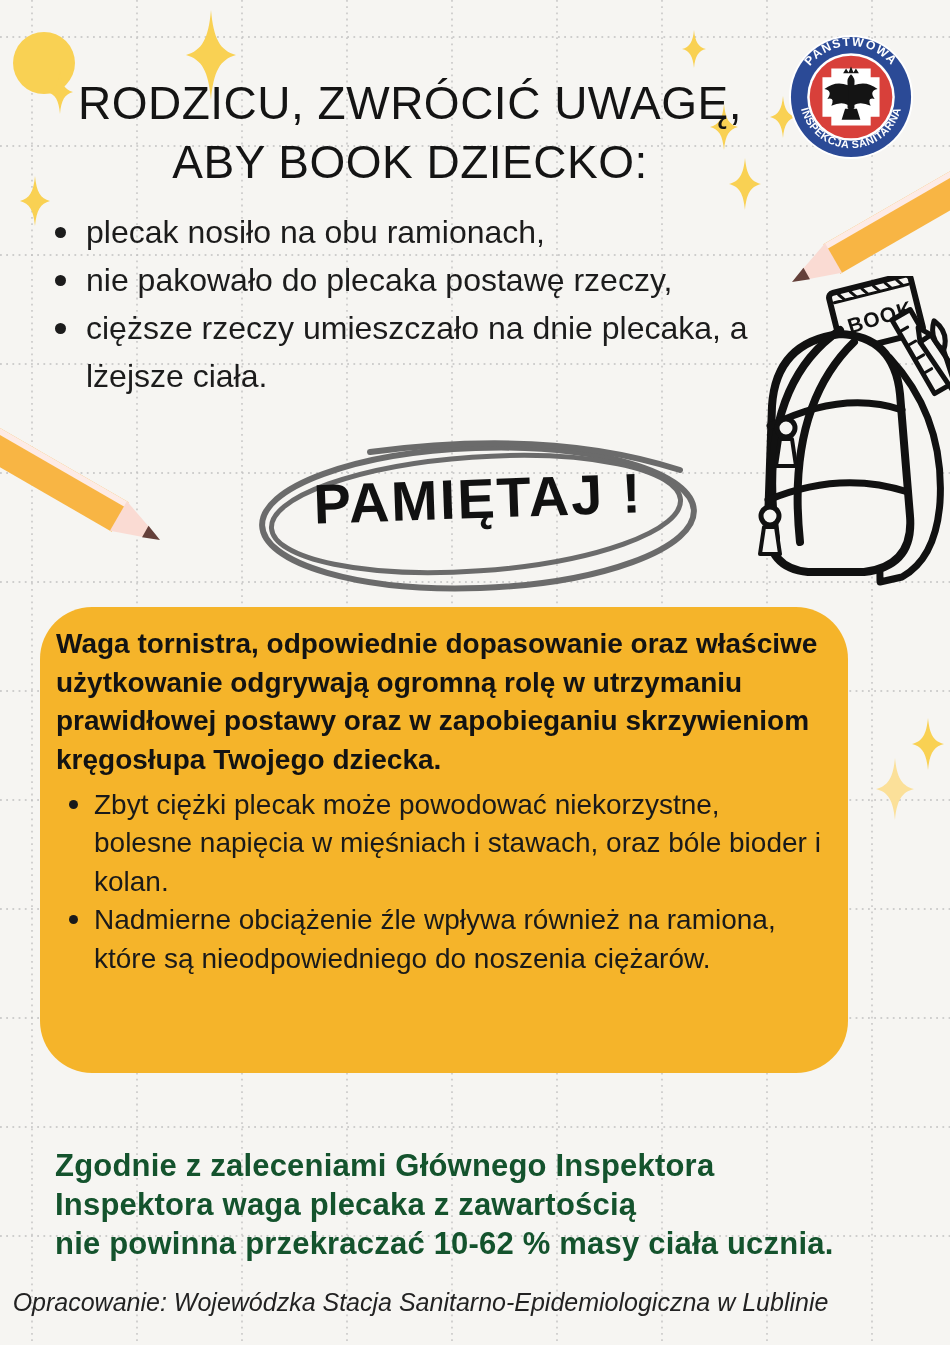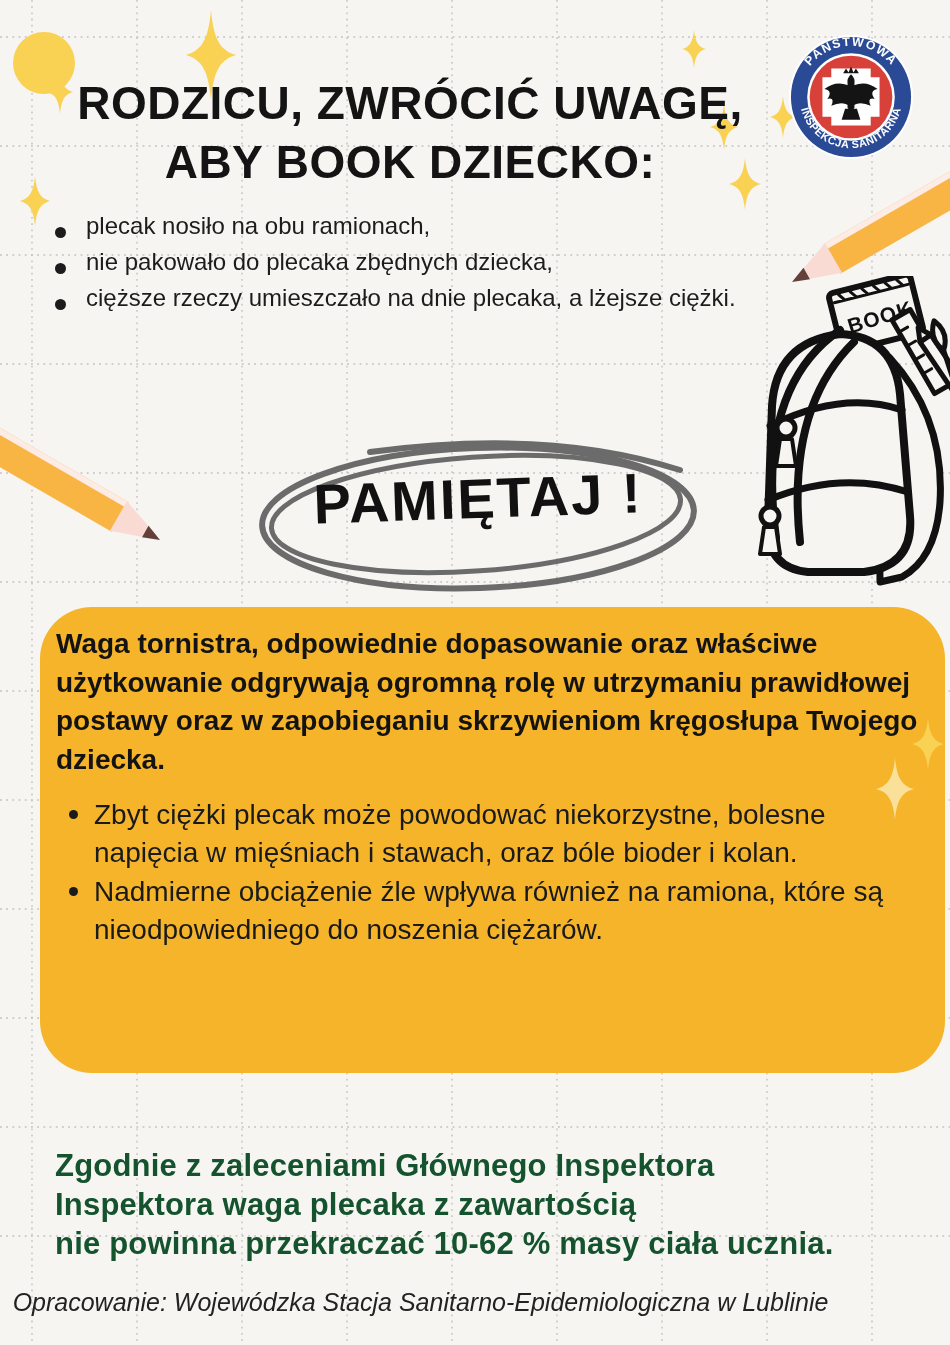"RODZICU, ZWRÓCIĆ UWAGĘ," .title { font-weight: 700 -> 400 }
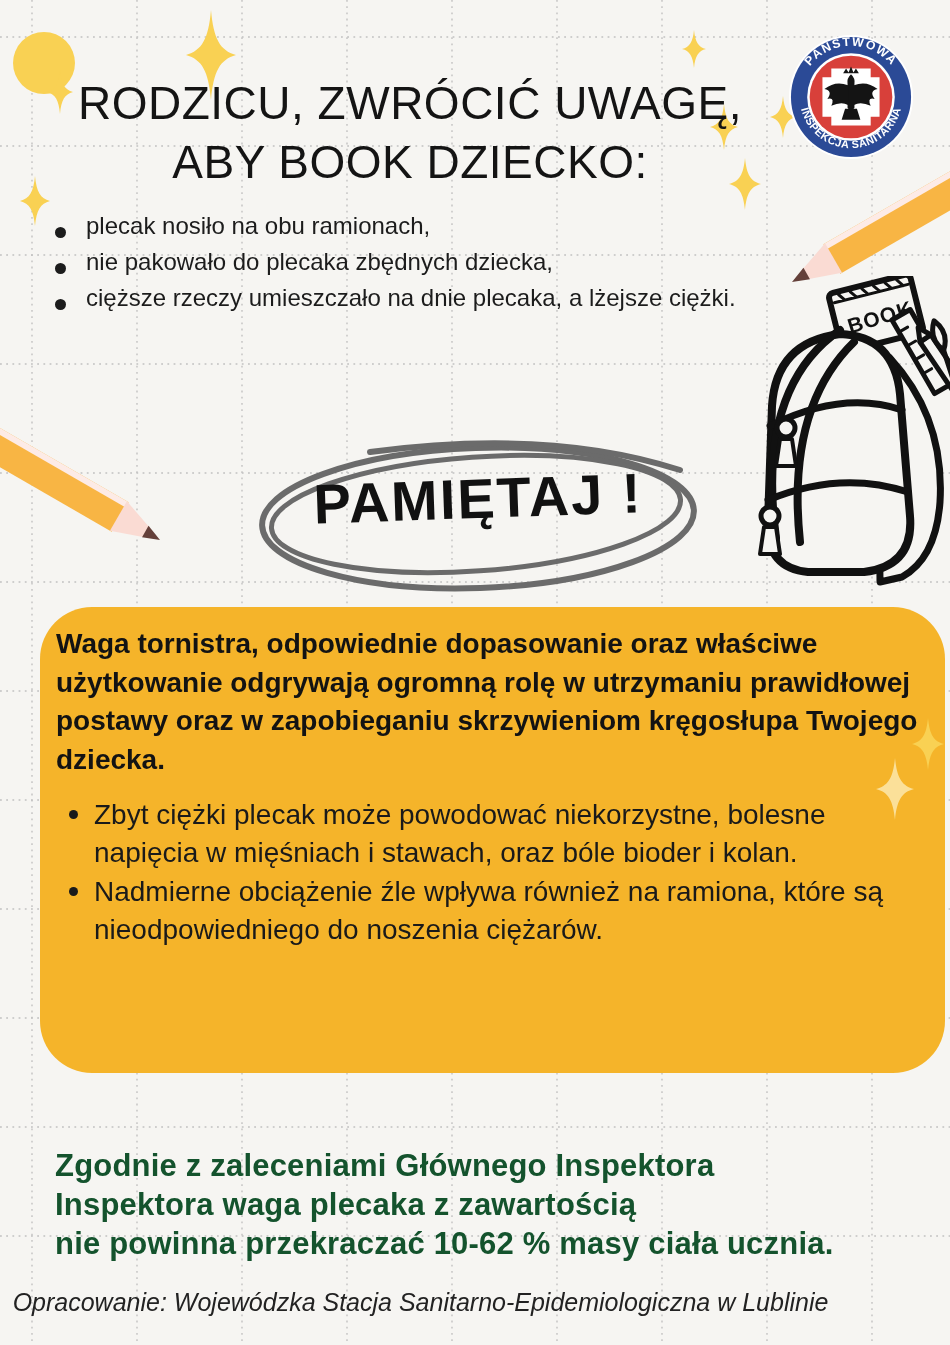"plecak nosiło na obu ramionach," .intro li { font-size: 24px -> 32px }
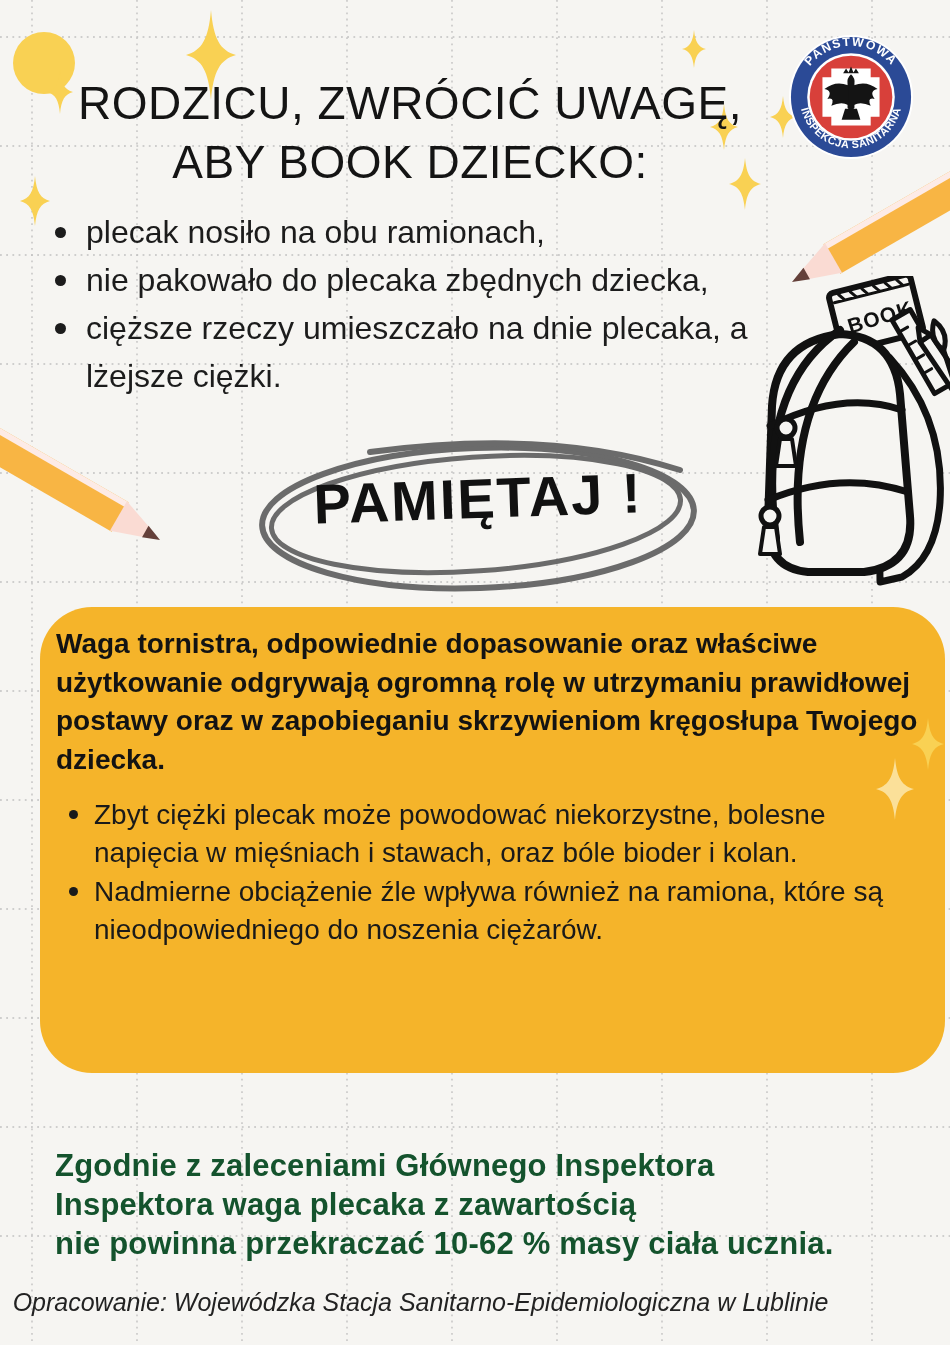"nie pakowało do plecaka zbędnych" li { text: zbędnych dziecka -> postawę rzeczy }
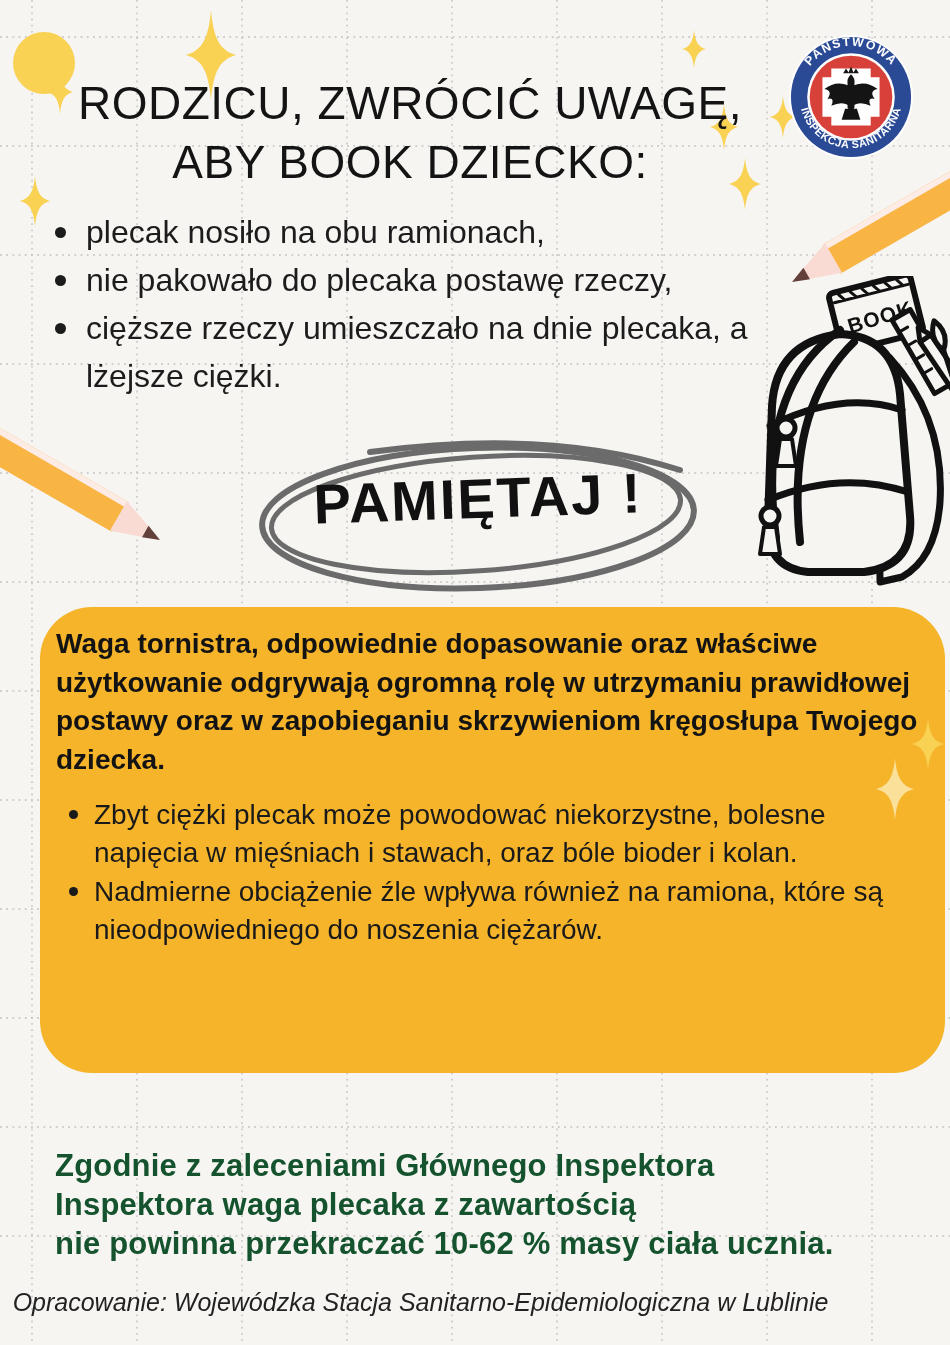"cięższe rzeczy umieszczało na dnie" li { text: ciężki -> ciała }
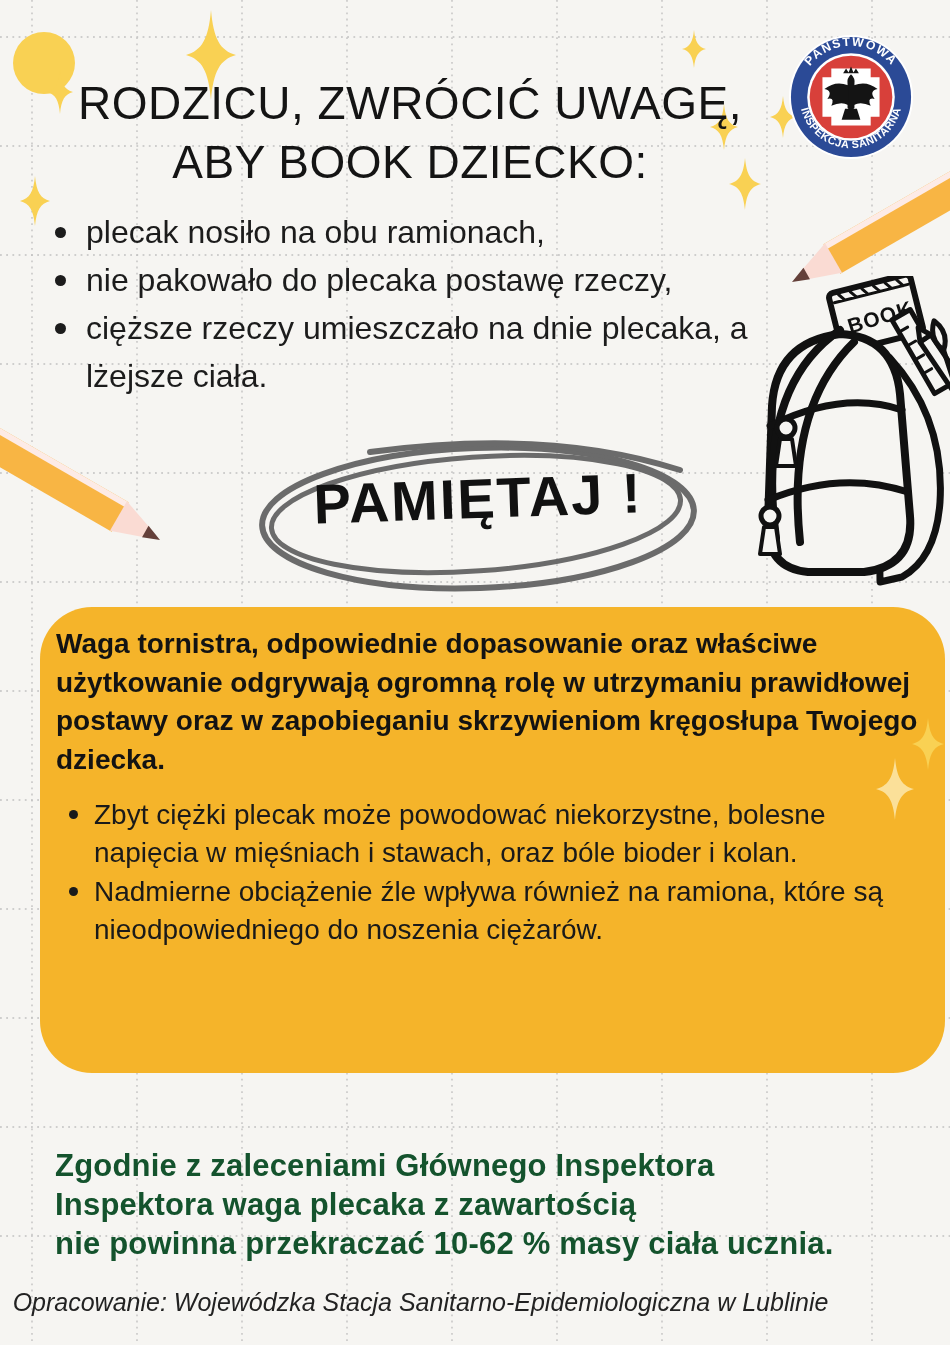"Waga tornistra, odpowiednie dopasowanie" .box { width: 905px -> 808px }
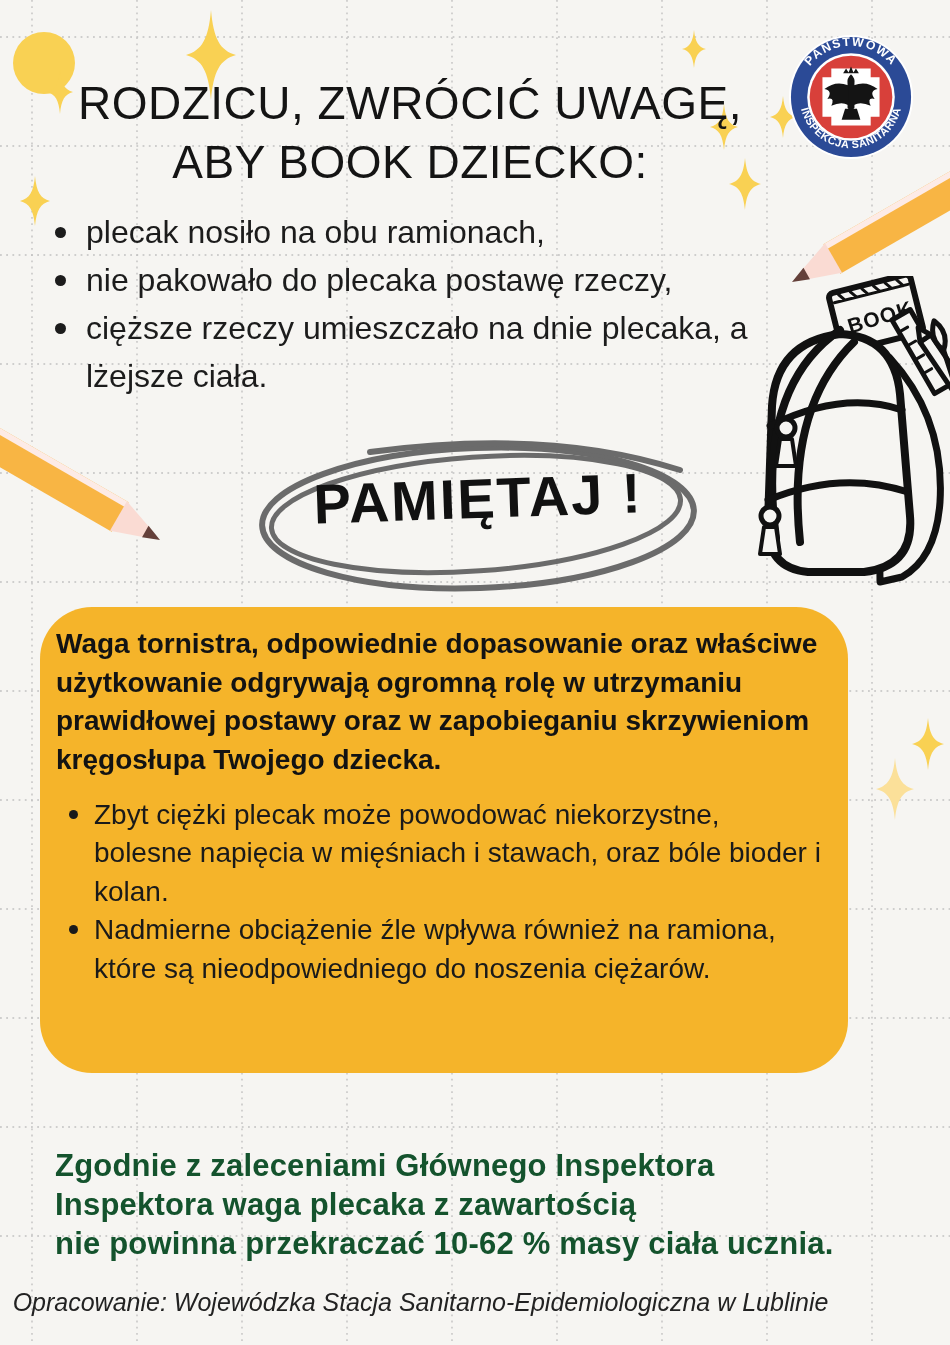"Zbyt ciężki plecak może powodować" .box ul { margin: 16px 0 0 -> 6px 0 0 }
